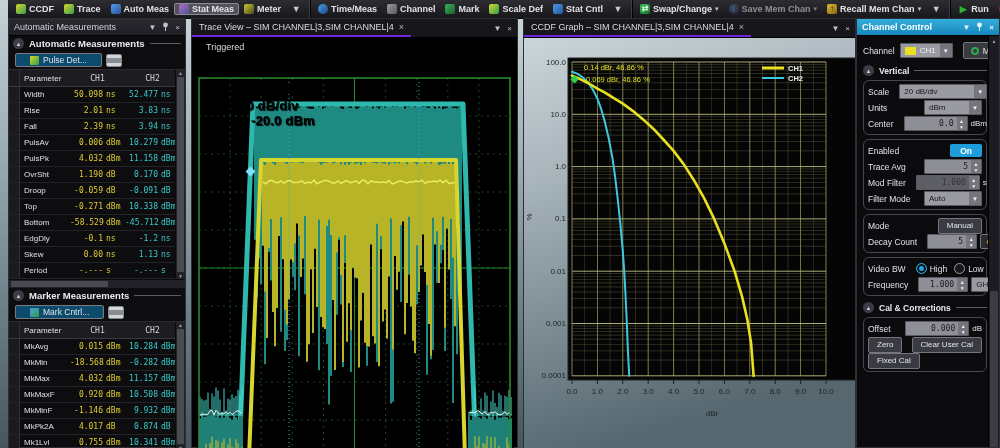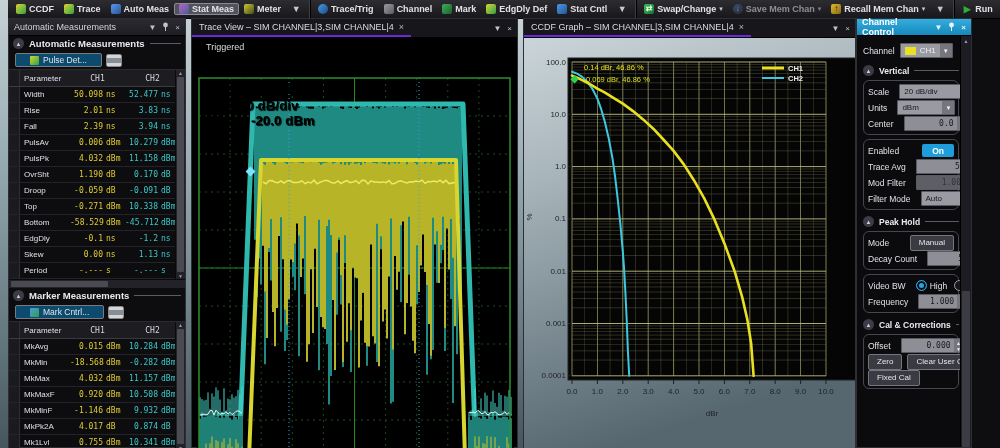"Trace/Trig" span.tb-label { text: Trace/Trig -> Time/Meas }
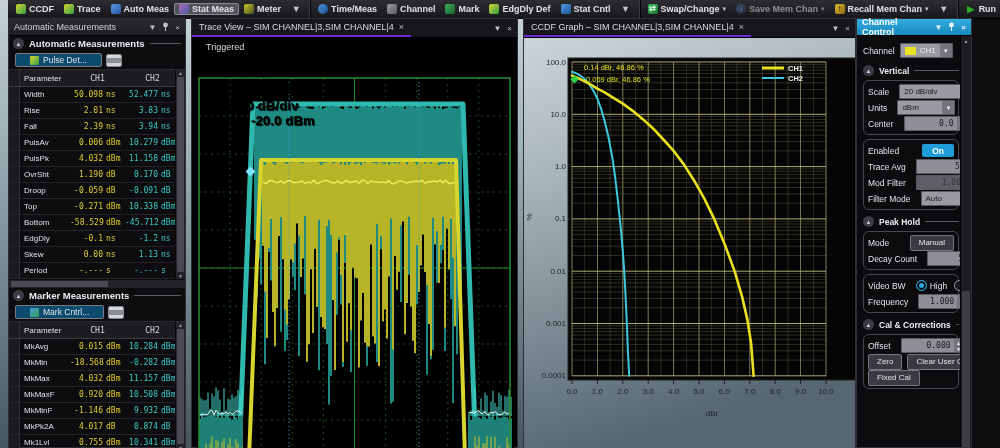"EdgDly Def" span.tb-label { text: EdgDly -> Scale }
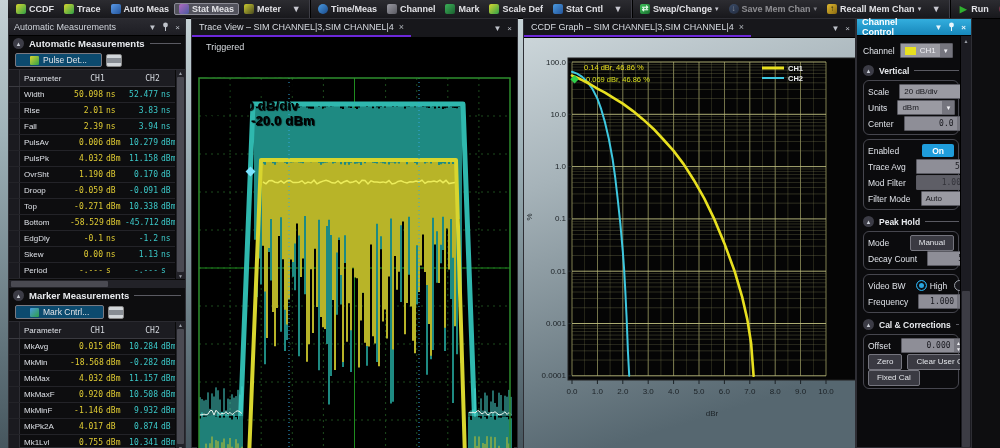"Channel Control" div.panel { width: 116px -> 144px }
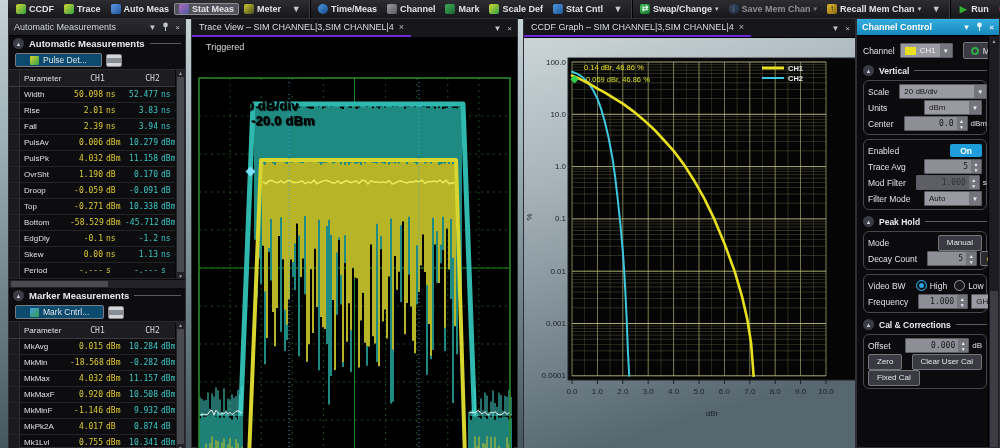"Peak Hold" div.sechead { html: <div> <span>▲</span> <span>Peak Hold</span> <span></span> </div> -> none }
